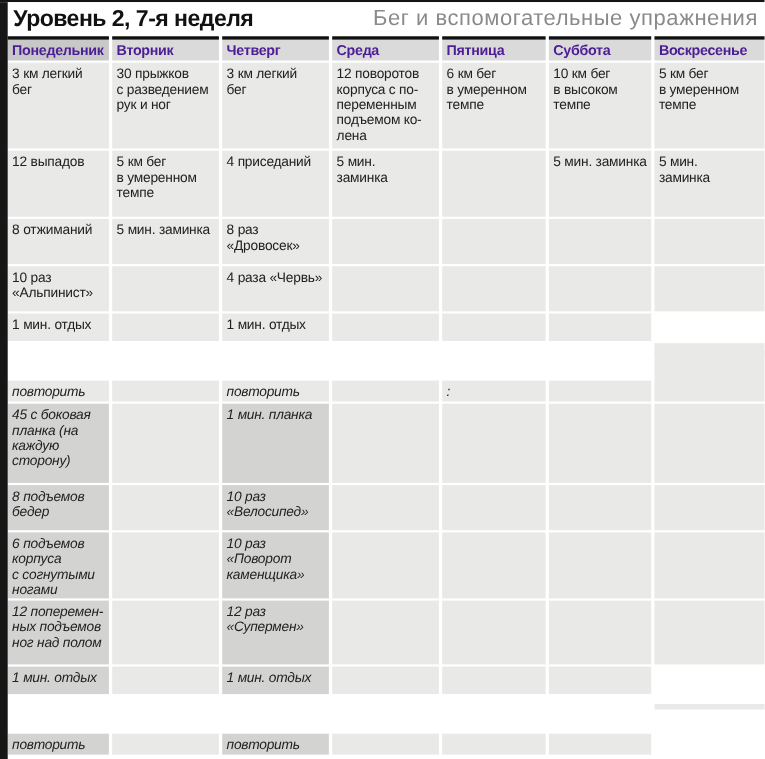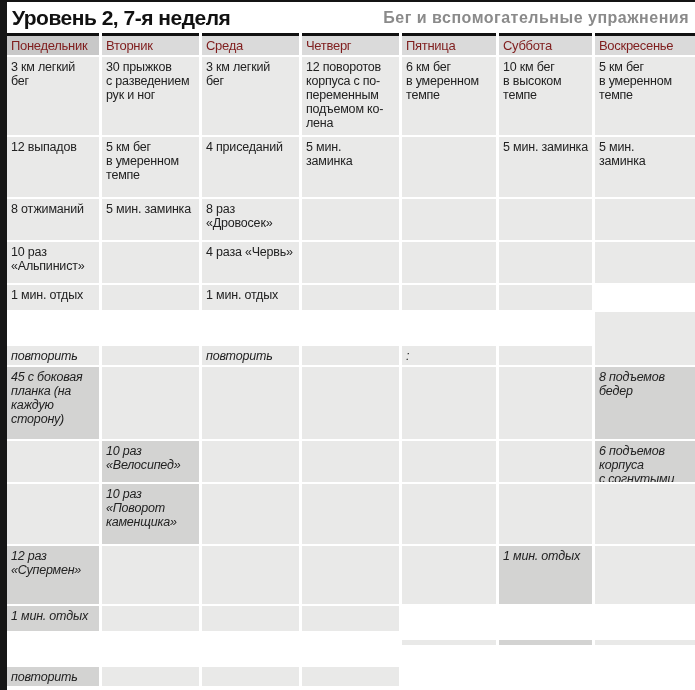"Бег и вспомогательные упражнения" .subtitle { font-size: 16px -> 20px; font-weight: bold -> normal }
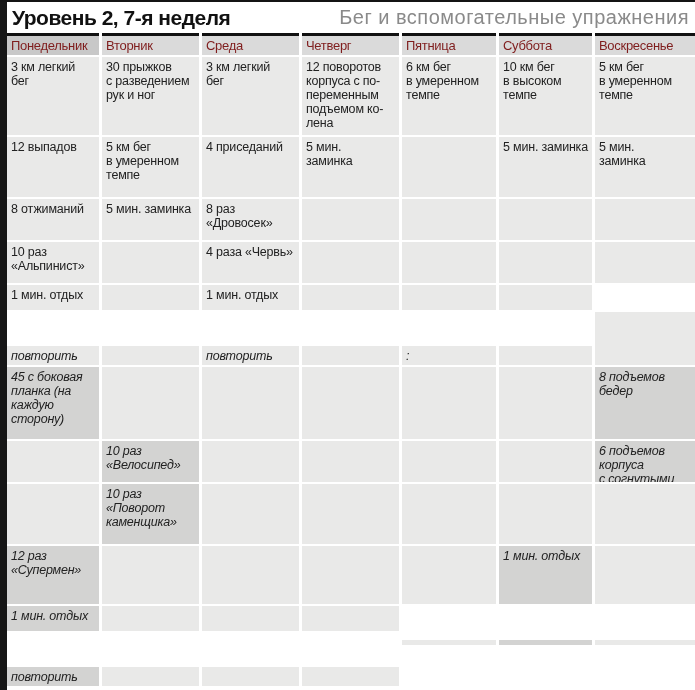"Понедельник" .hcell { color: #7f1d1d -> #4c1d95; font-weight: normal -> bold }
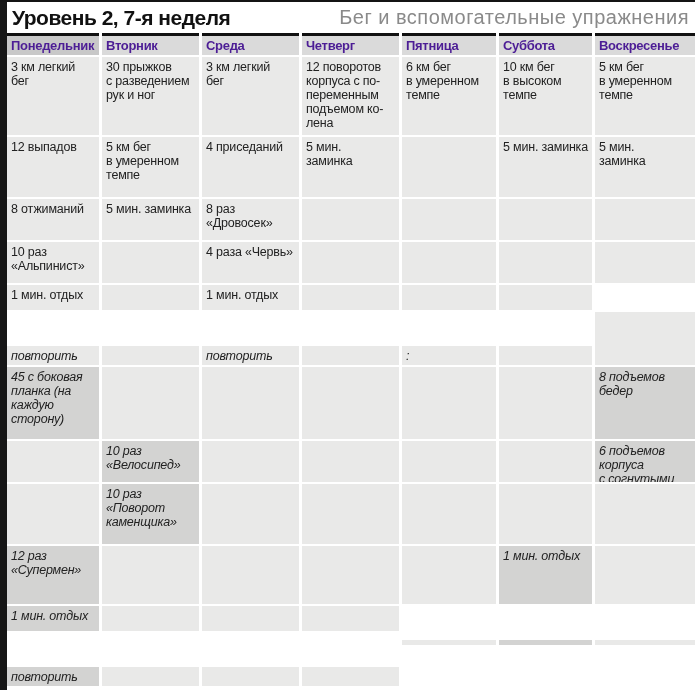"Среда" div.hcell { order: before "Четверг" -> after "Четверг" }
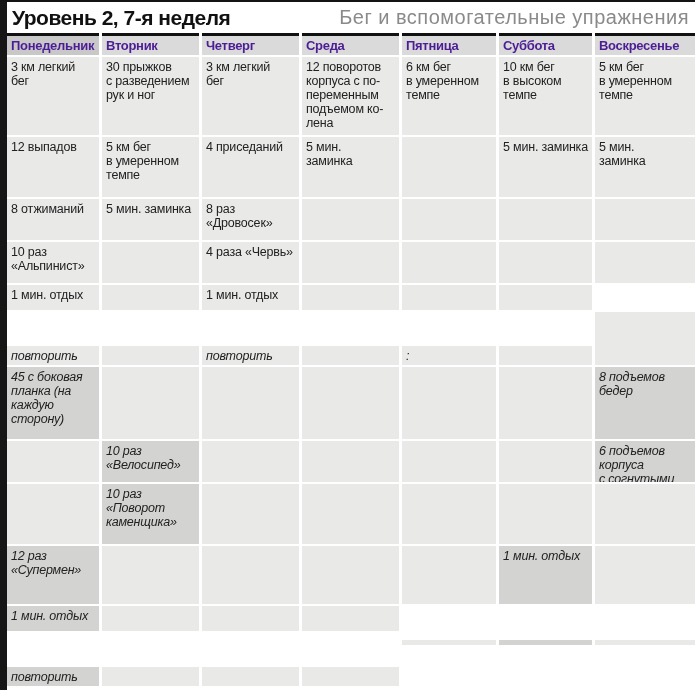"1 мин. планка" div.cell { html: none -> <div>1 мин. планка</div> }
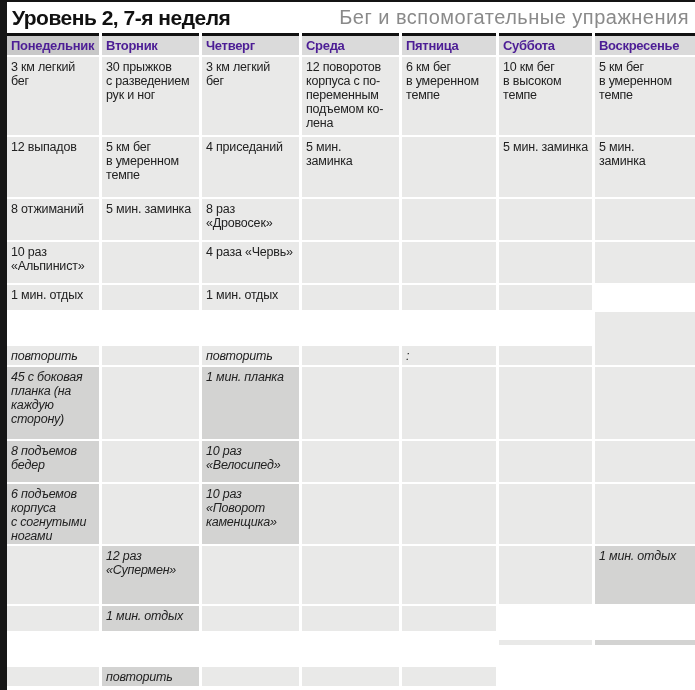"12 поперемен-" div.cell { html: none -> <div>12 поперемен- ных подъемов ног над полом</div> }
